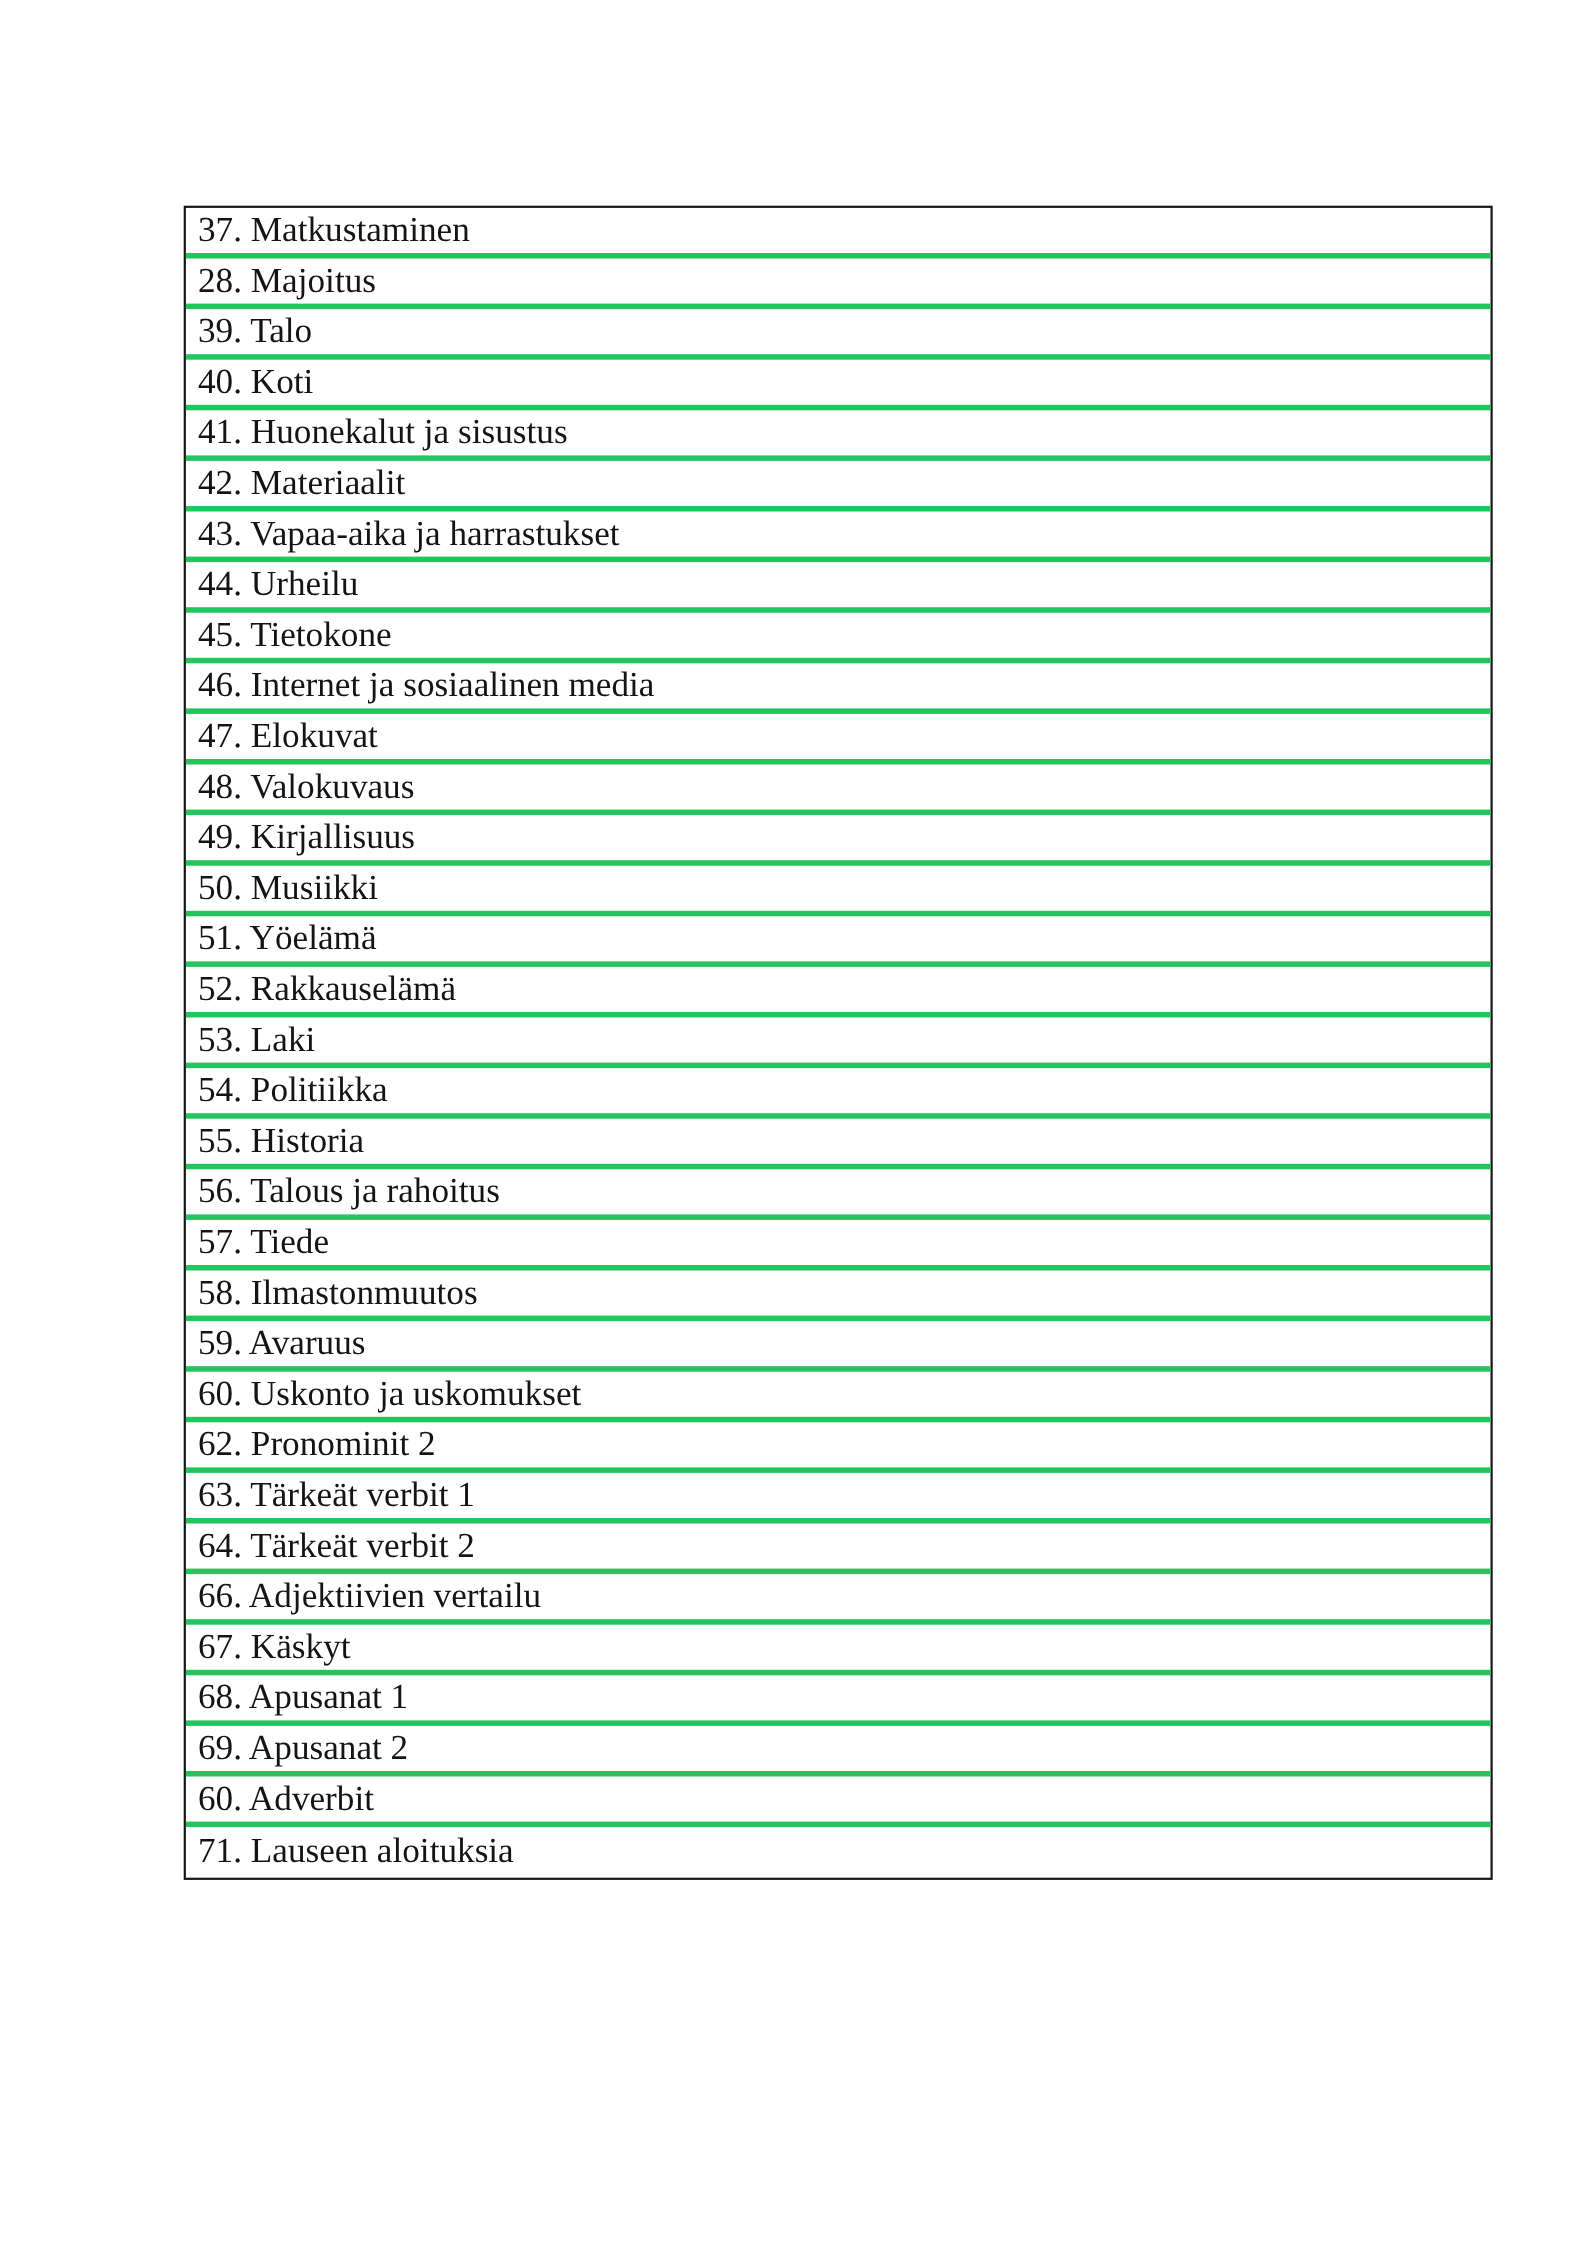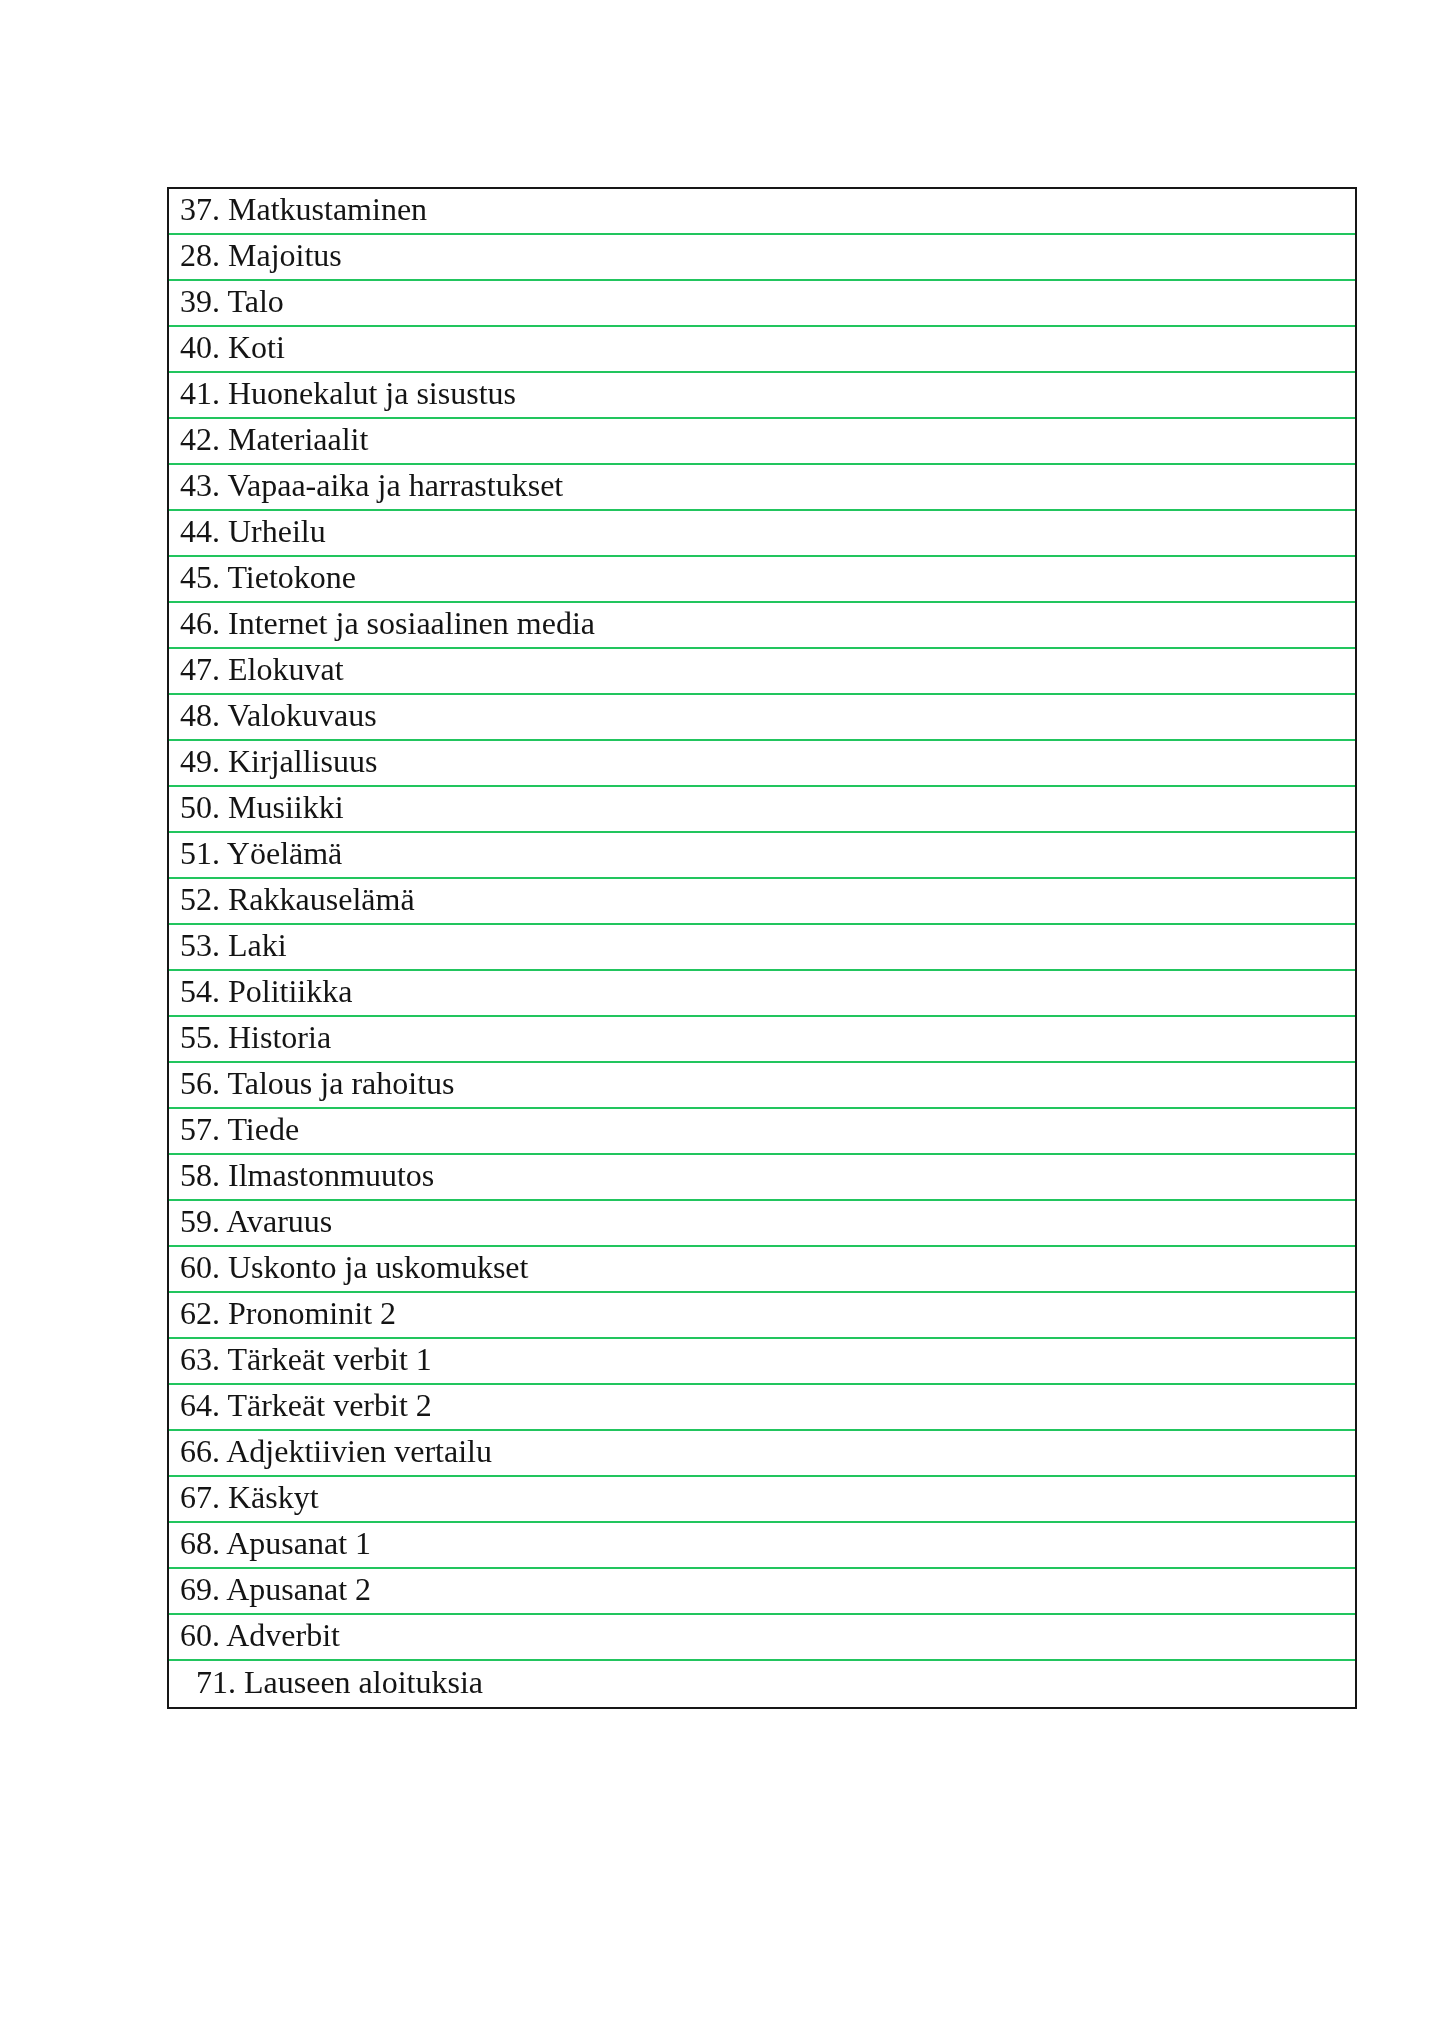"37. Matkustaminen" .toc-row { border-bottom: 2px solid #22c55e -> 5px solid #22c55e }
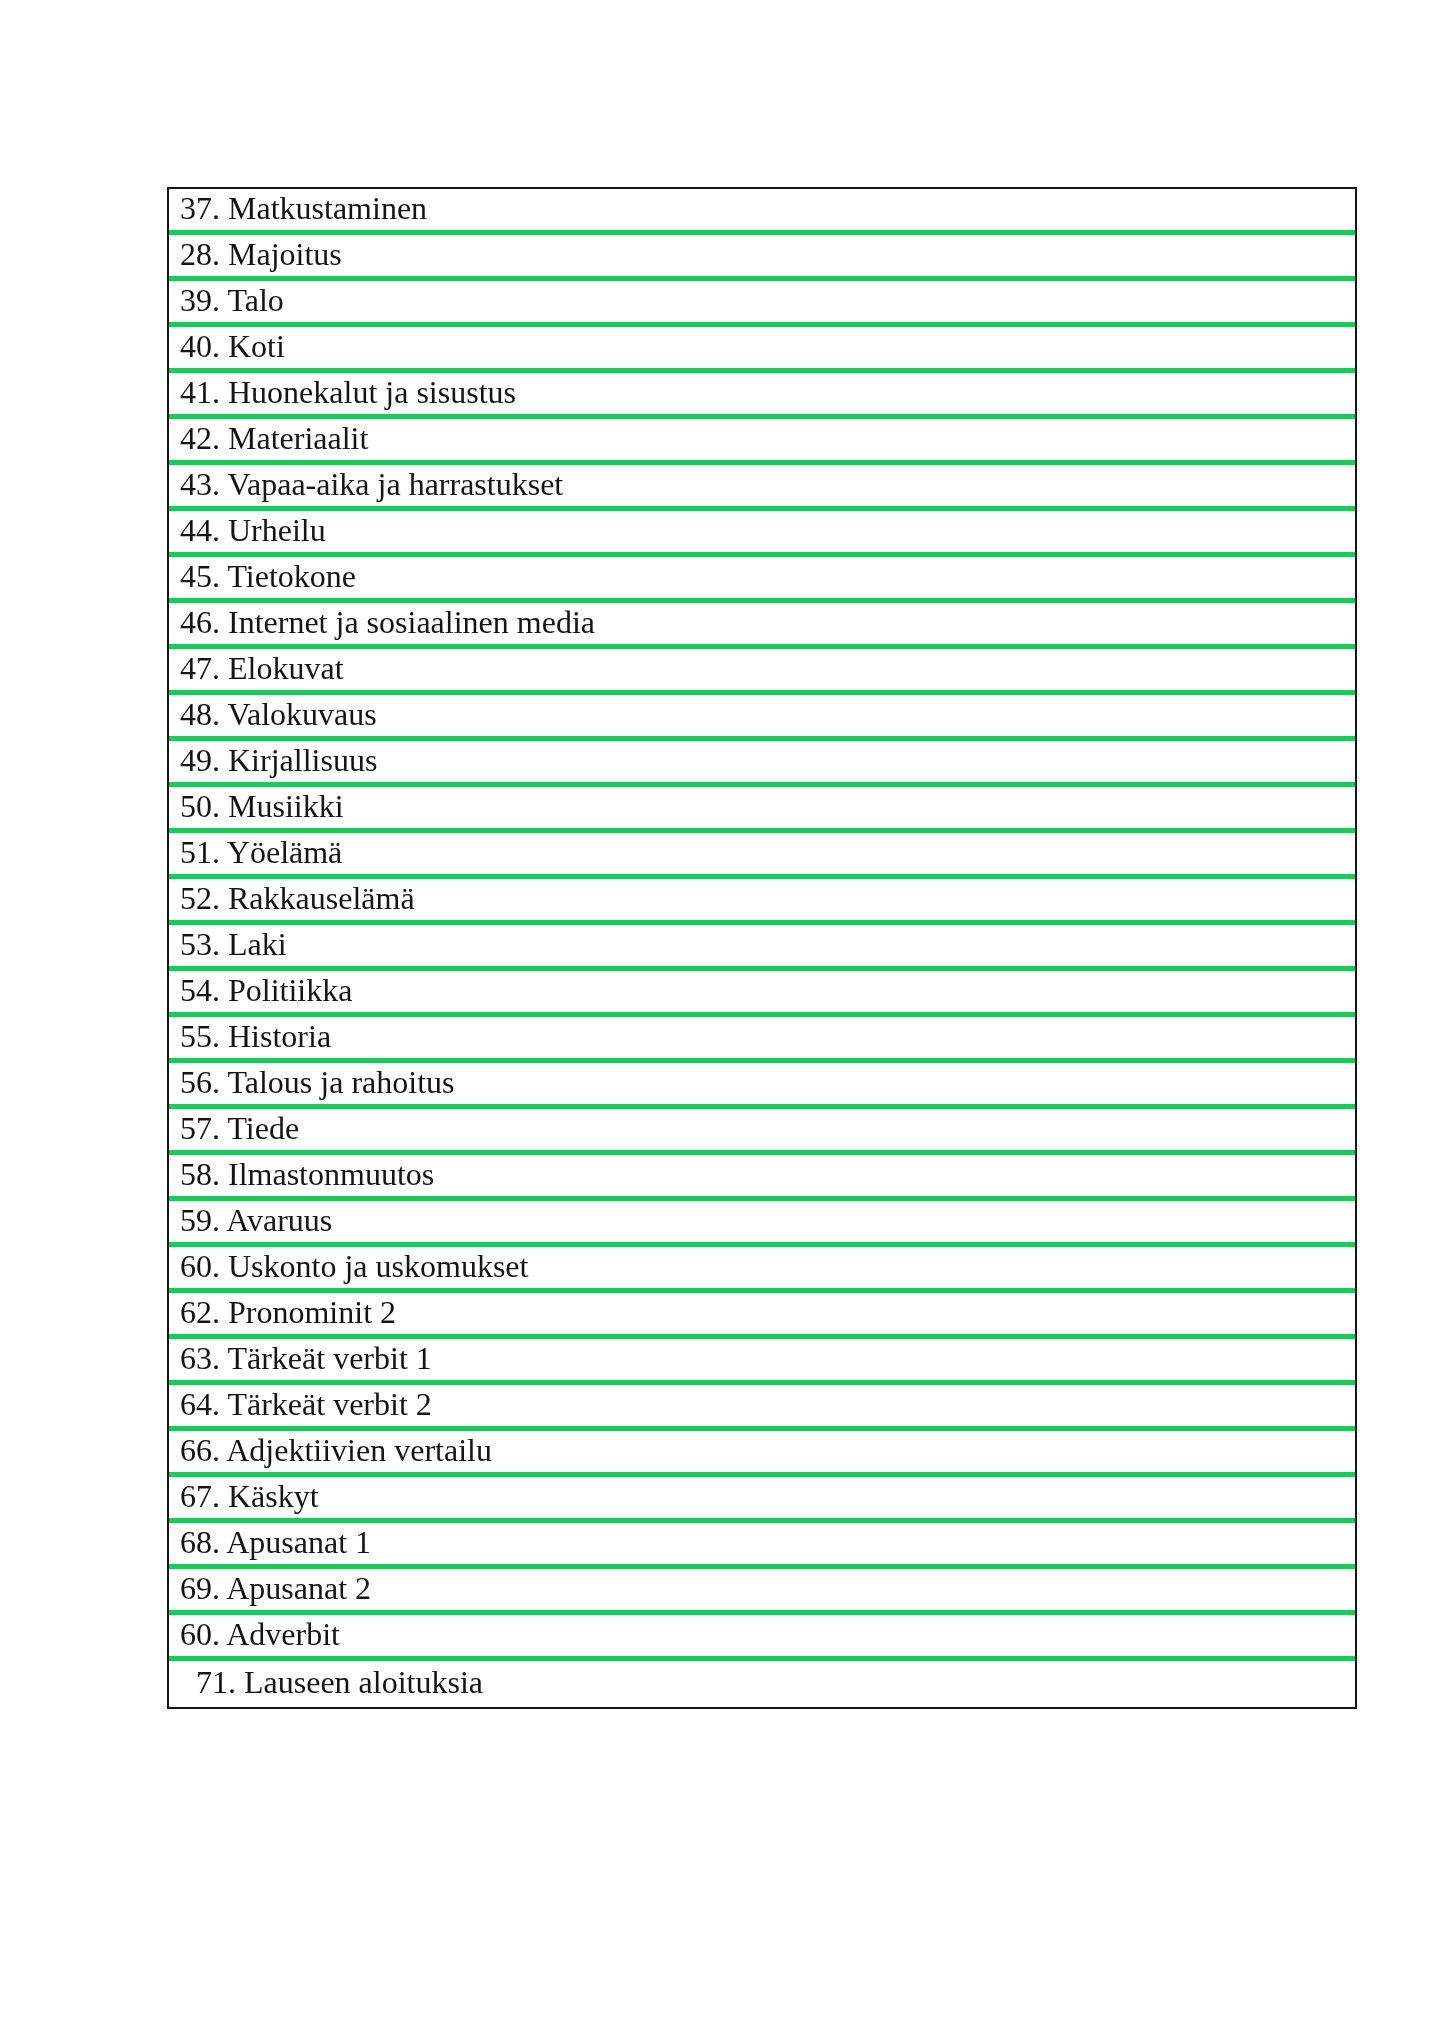"71. Lauseen aloituksia" .toc-row:last-child { margin-left: 16px -> none }
